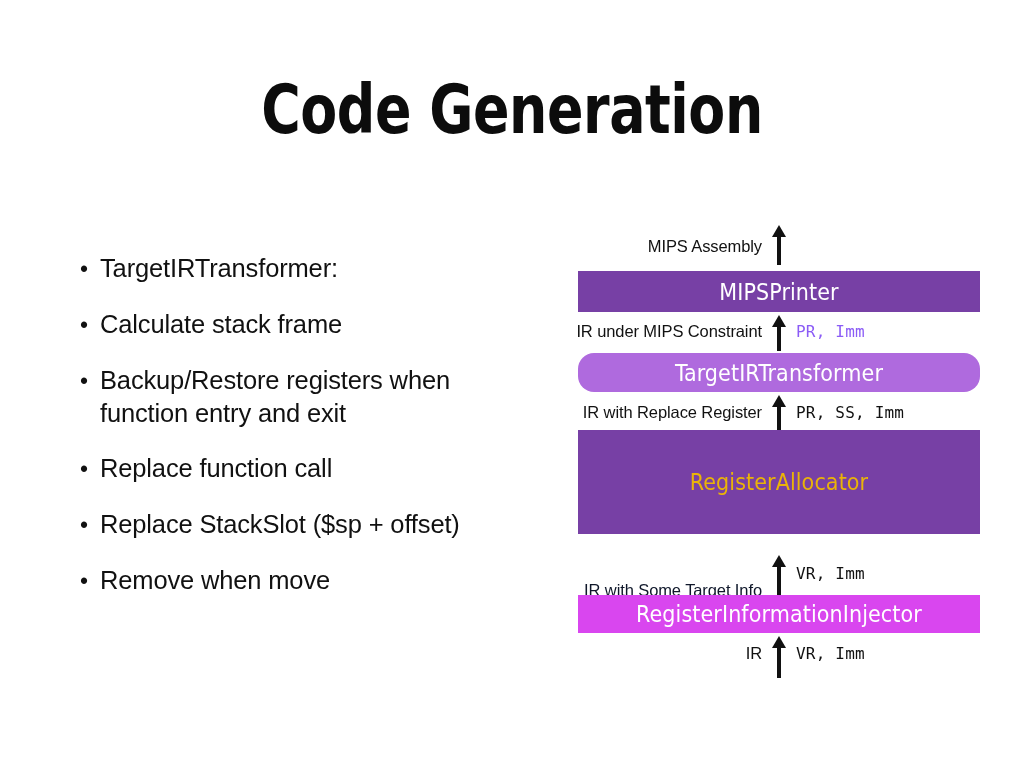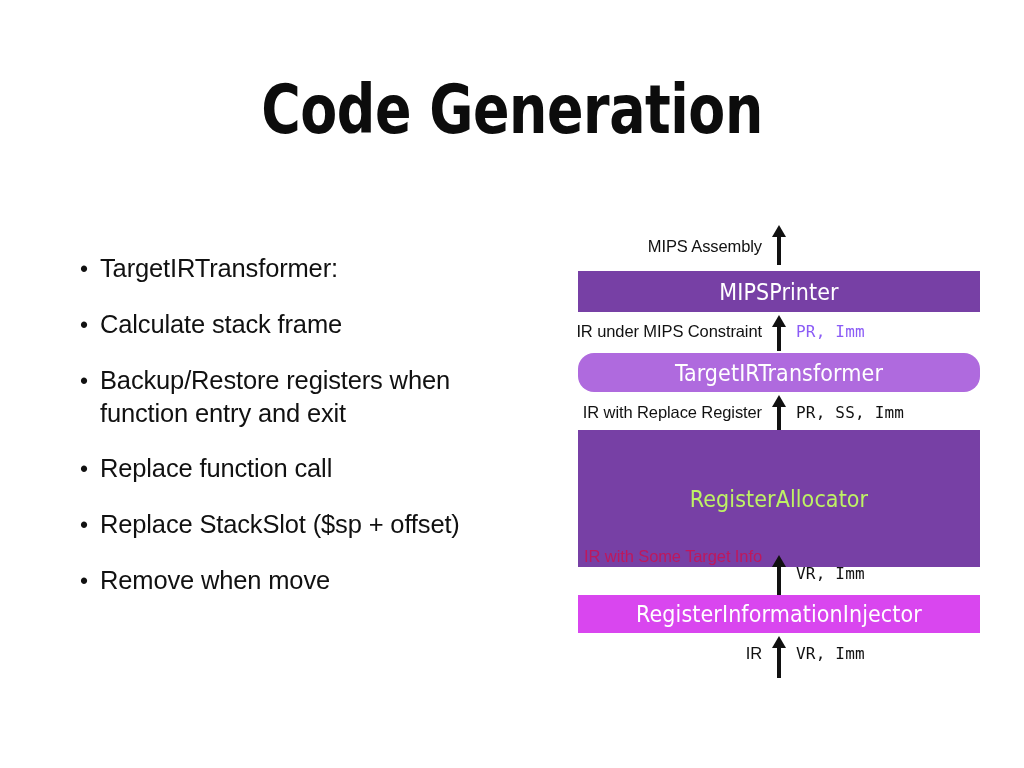"RegisterAllocator" div.dbox { color: #bef264 -> #eab308; height: 137px -> 104px }
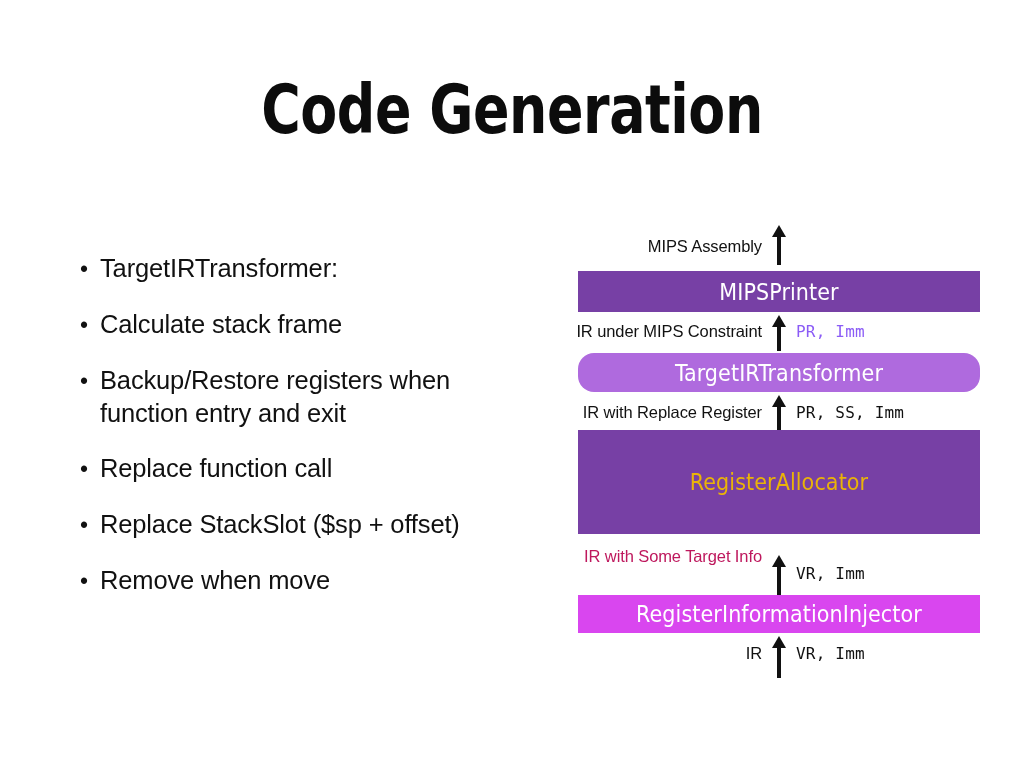"IR with Some Target Info" div.lbl { color: #be185d -> #0f172a; top: 322px -> 356px }
